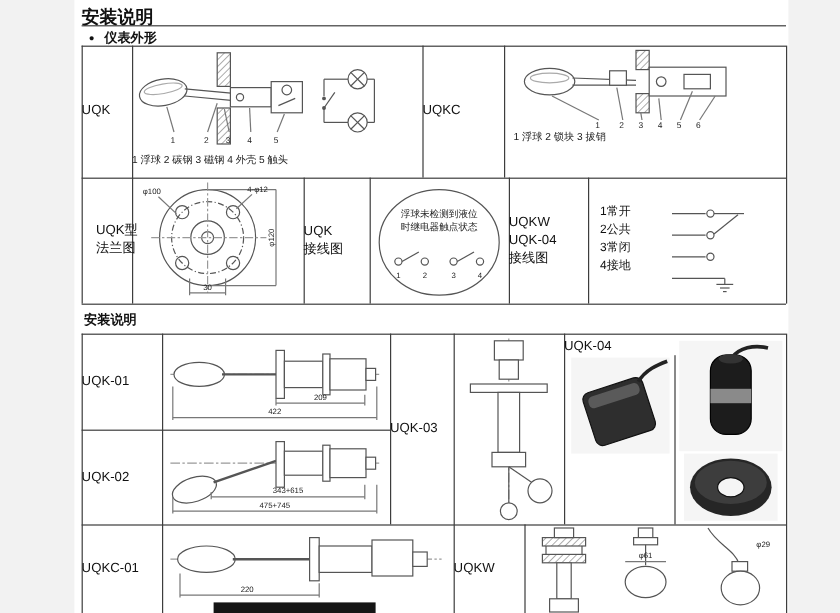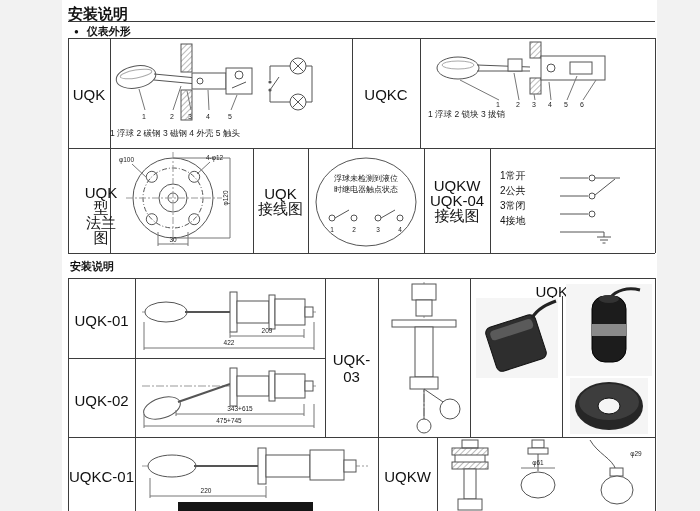"UQK" .cell-label { font-size: 15px -> 11px; text-align: center -> left }
